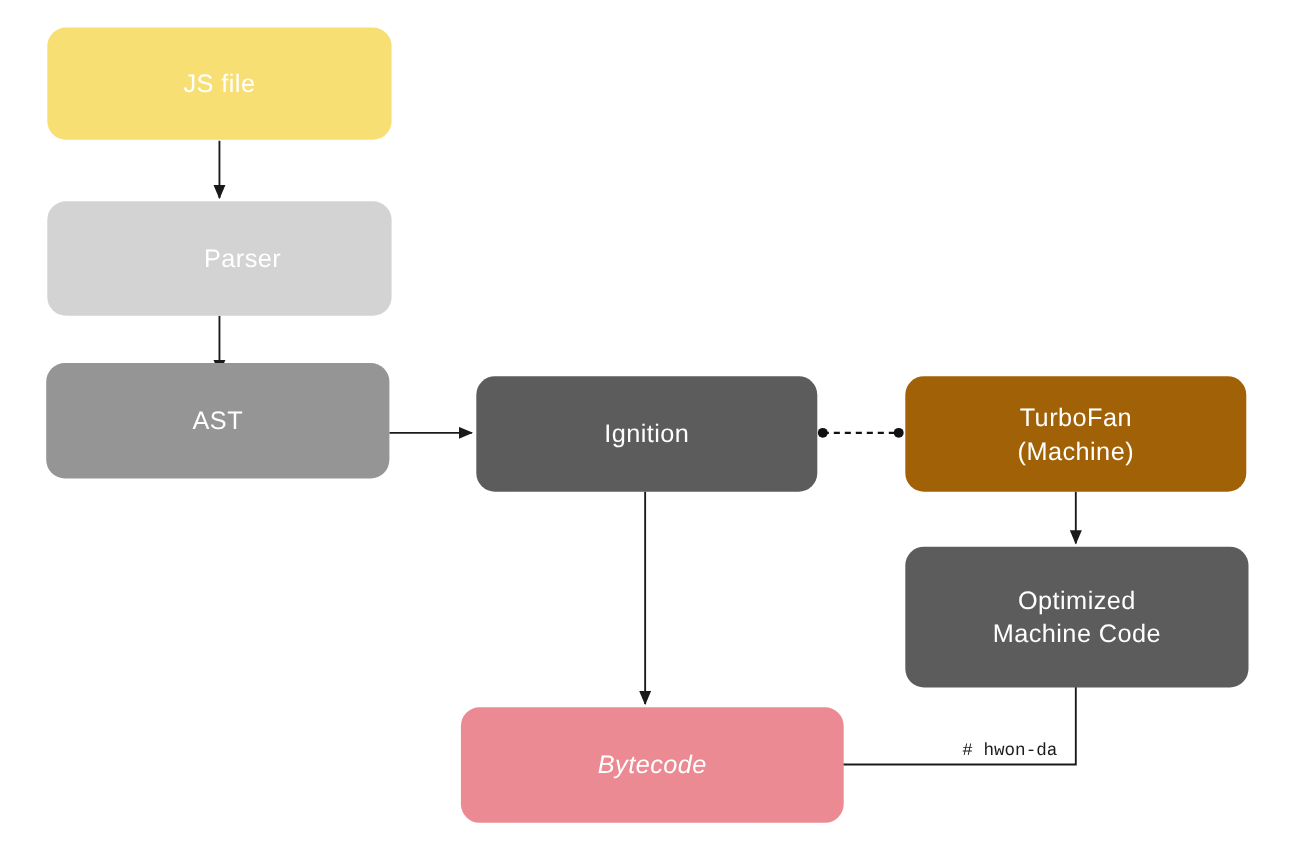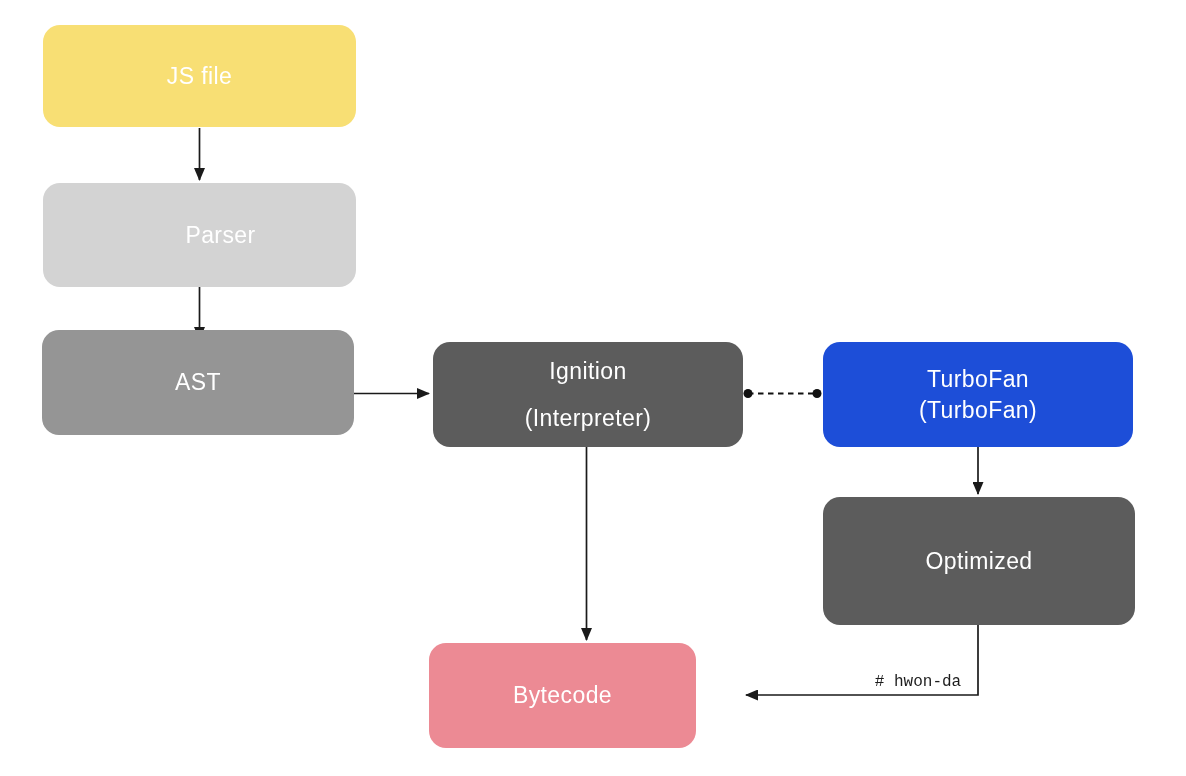"TurboFan" div.node { background-color: #1d4ed8 -> #a16207 }
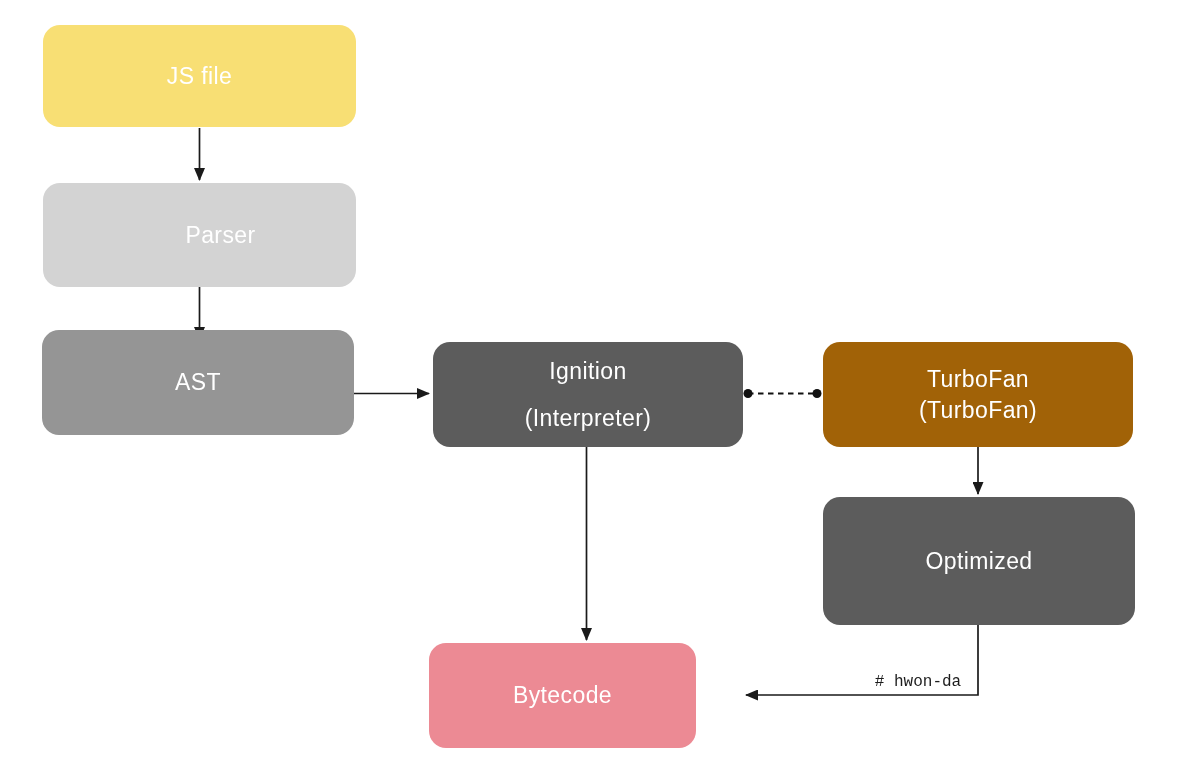"(Interpreter)" span { html: <span>(Interpreter)</span> -> none }
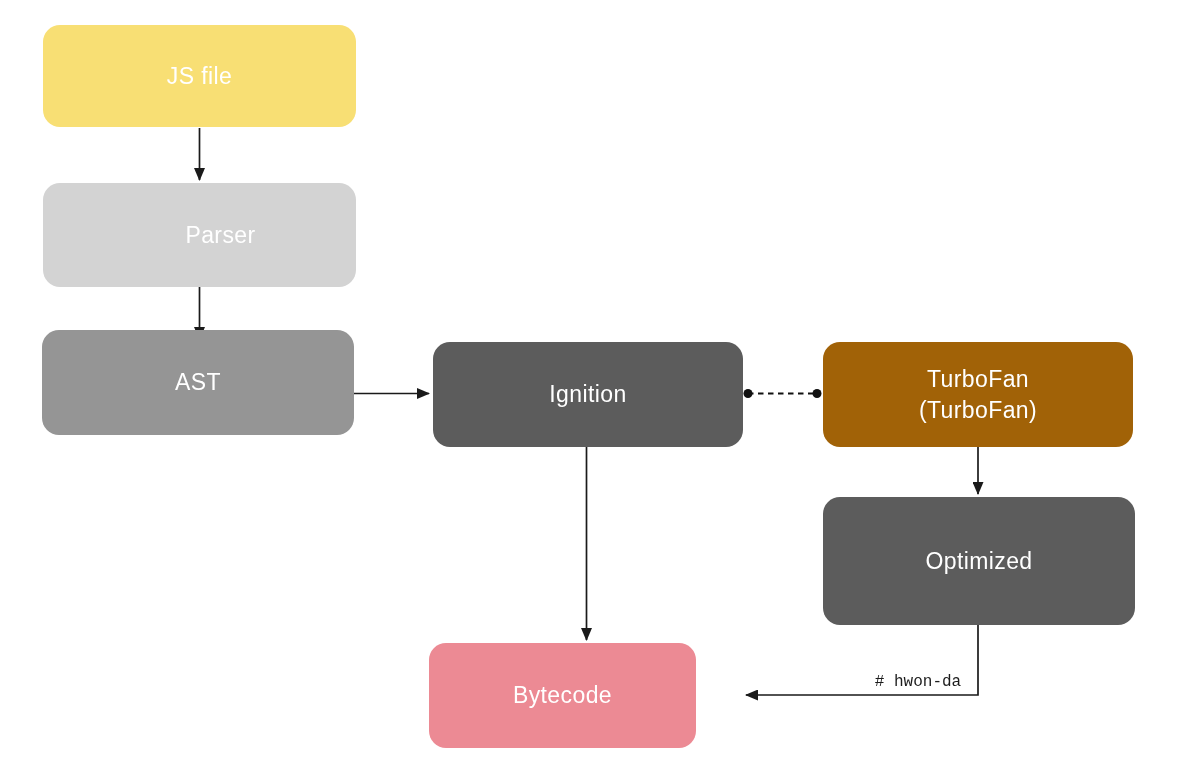"(TurboFan)" span { text: TurboFan -> Machine }
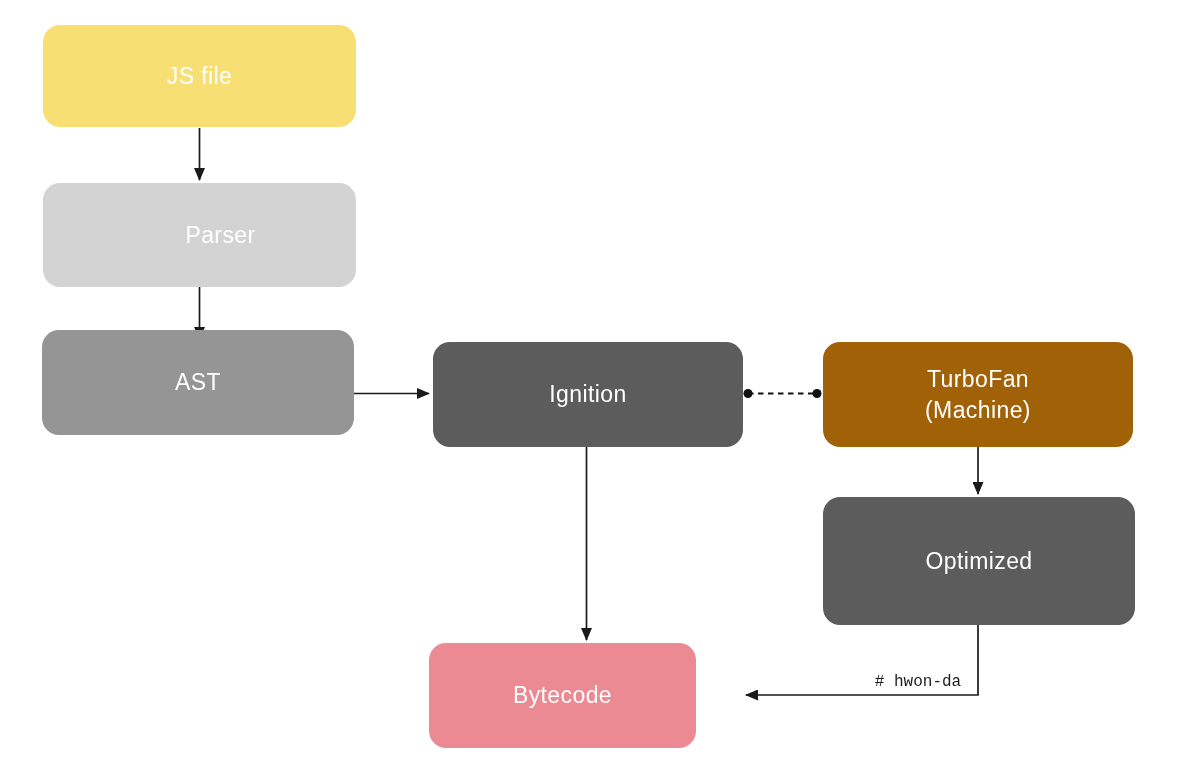"Machine Code" span { html: none -> <span>Machine Code</span> }
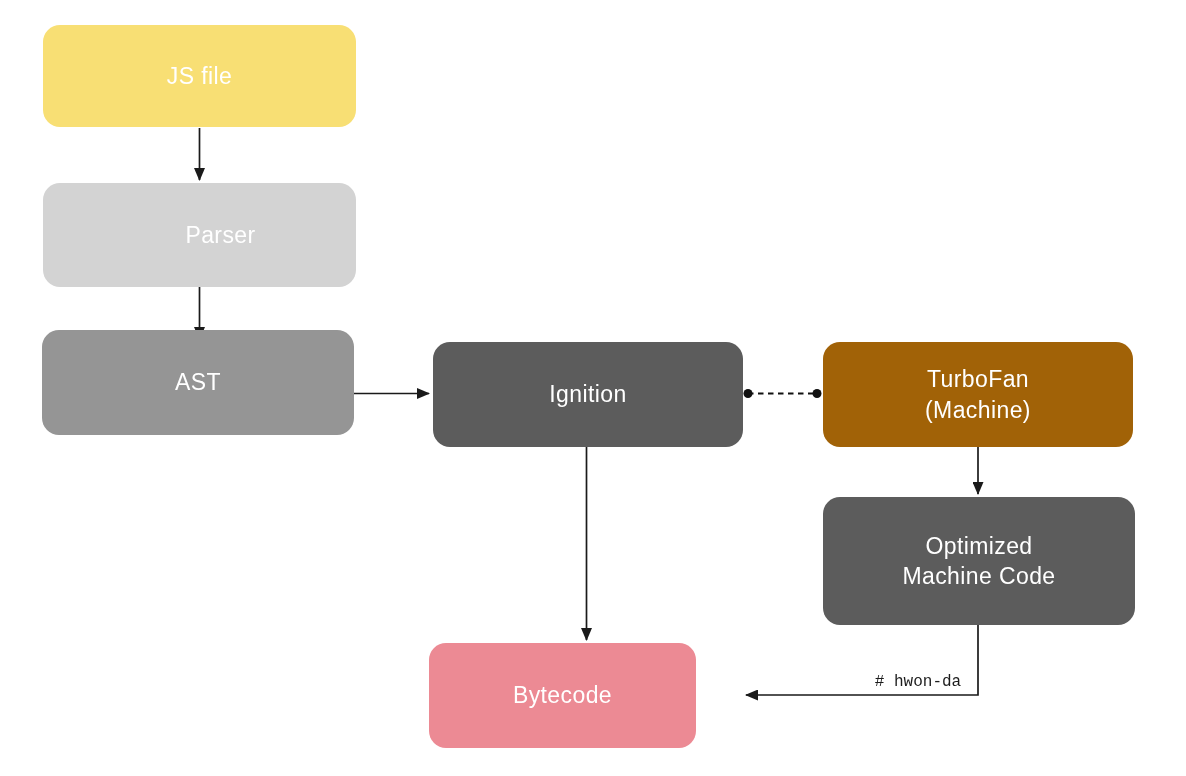"Bytecode" #node-bytecode { font-style: none -> italic; left: 429px -> 419px; width: 267px -> 348px }
